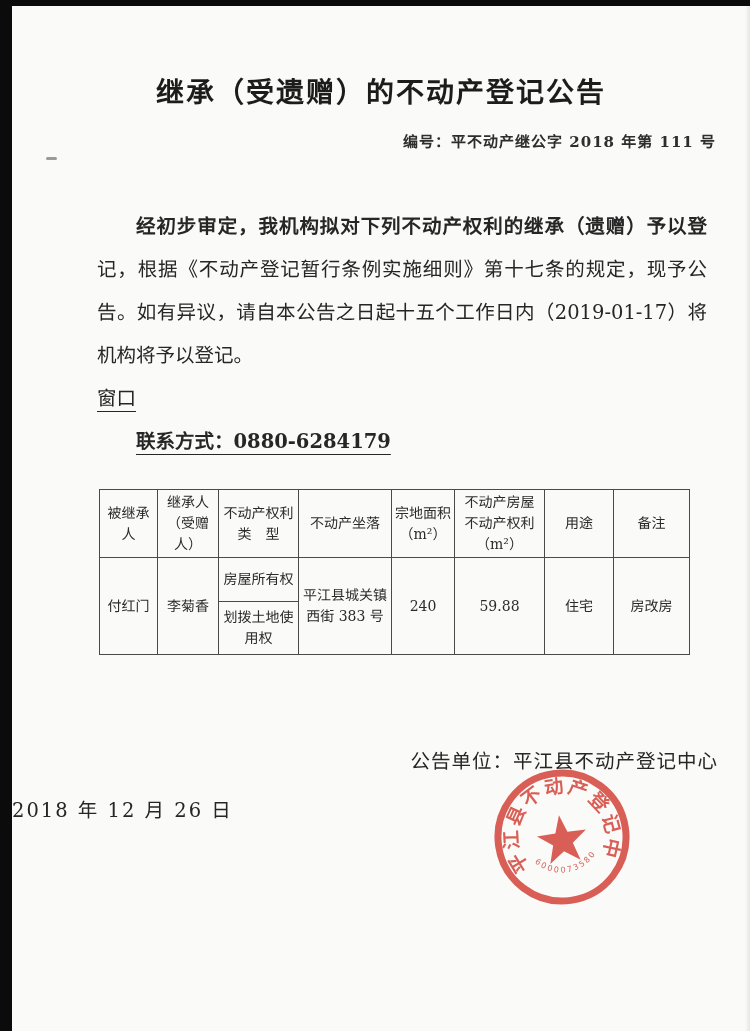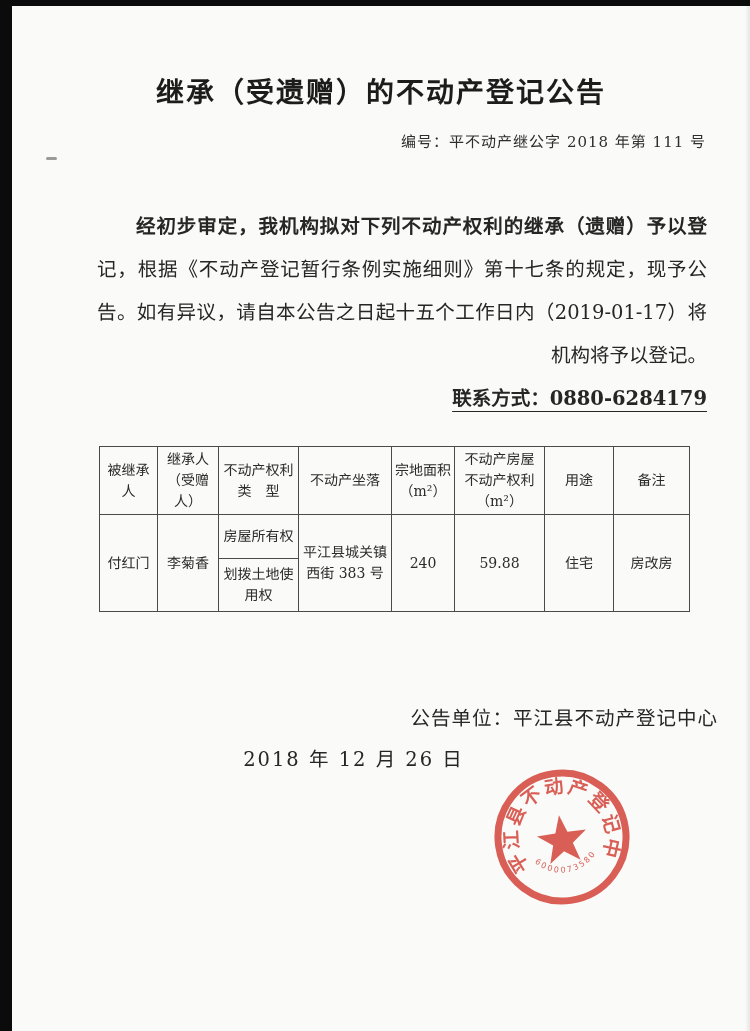"编号：平不动产继公字 2018 年第 111 号" .doc-number { font-weight: none -> bold; padding-right: 44px -> 34px }
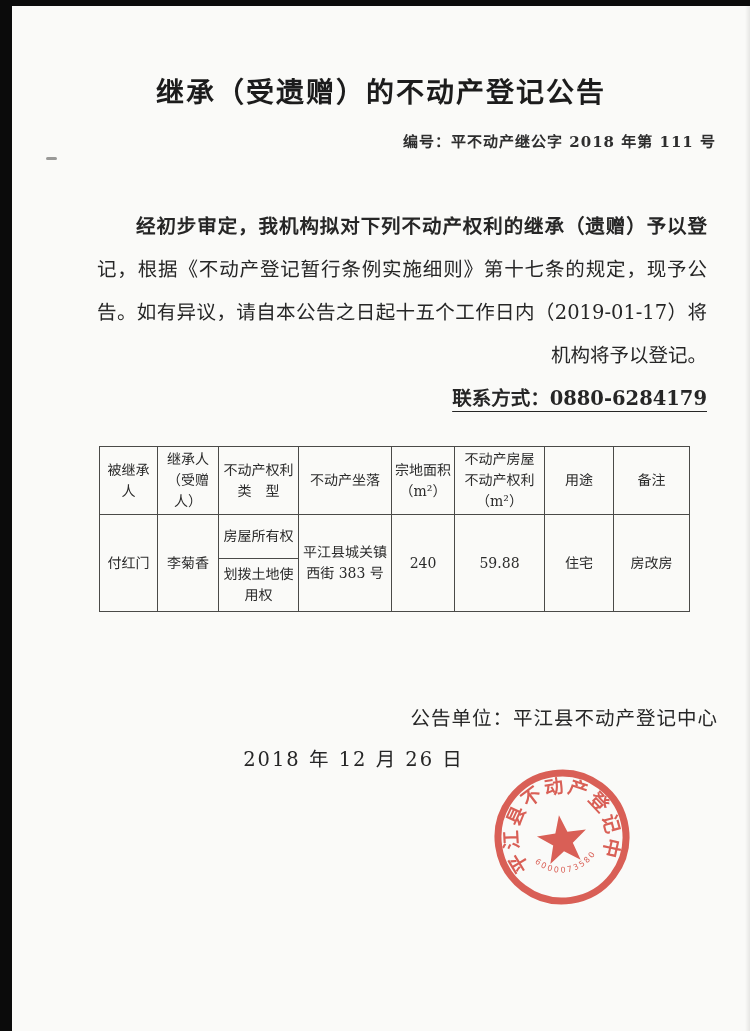"机构将予以登记。" .bodyline { text-align: right -> none }
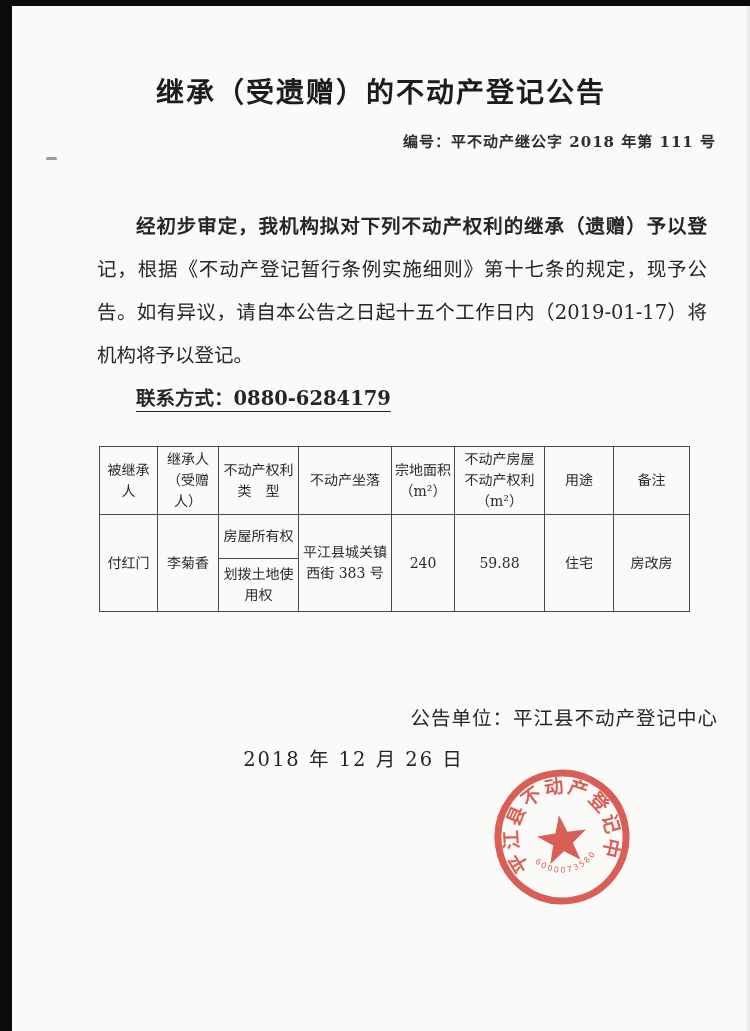"窗口" div.bodyline { html: none -> <div><span>窗口</span></div> }
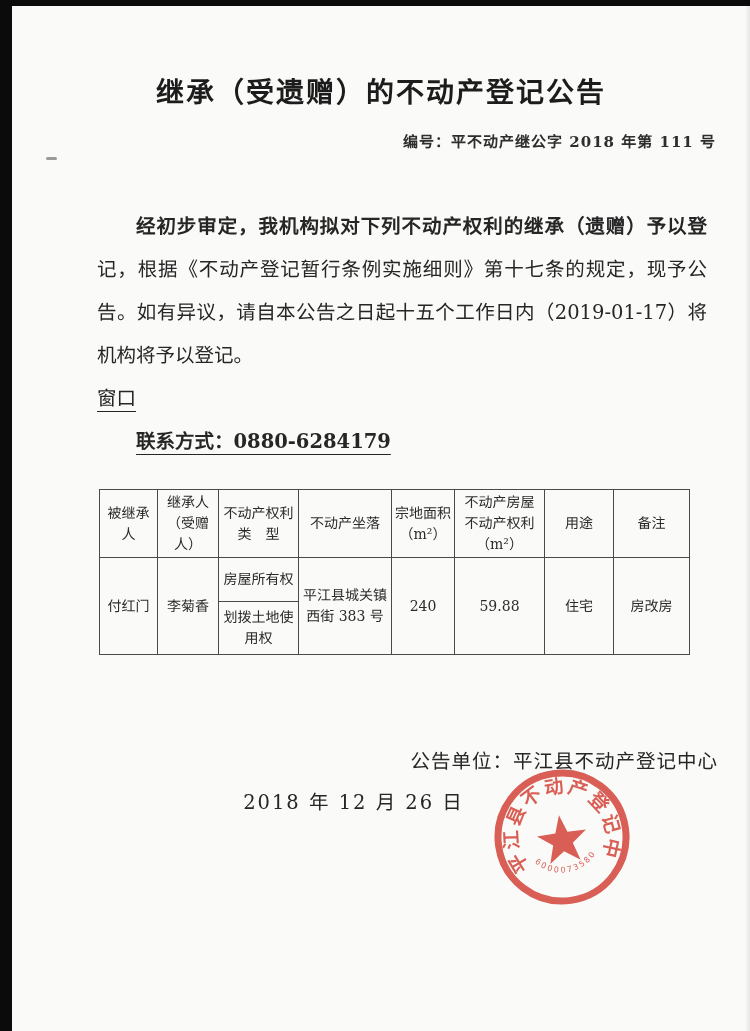"2018 年 12 月 26" .footer-date { margin-top: 12px -> 20px; padding-left: 33px -> none; text-align: center -> left }
